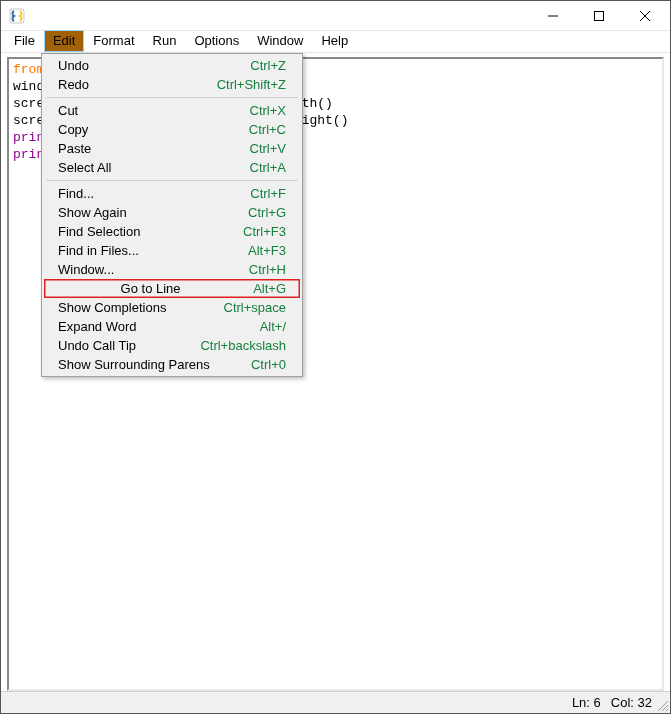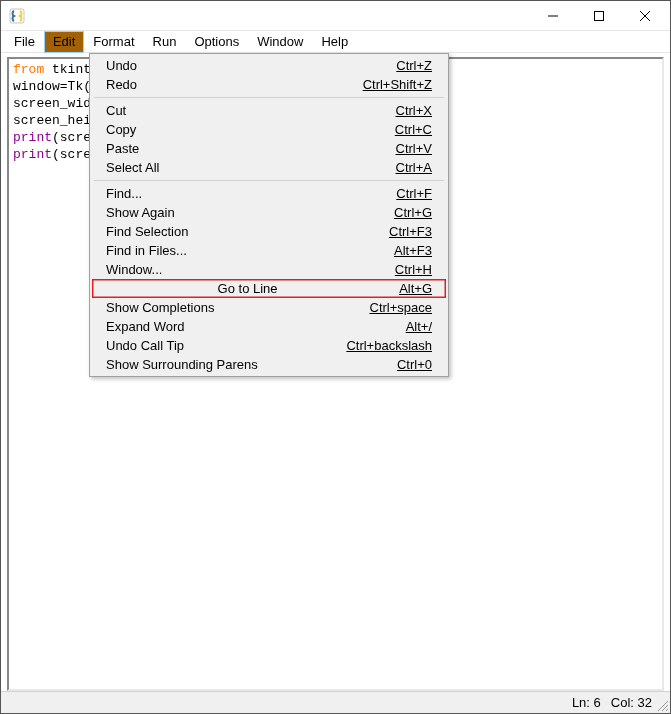"File" .menubar { align-items: center -> flex-end }
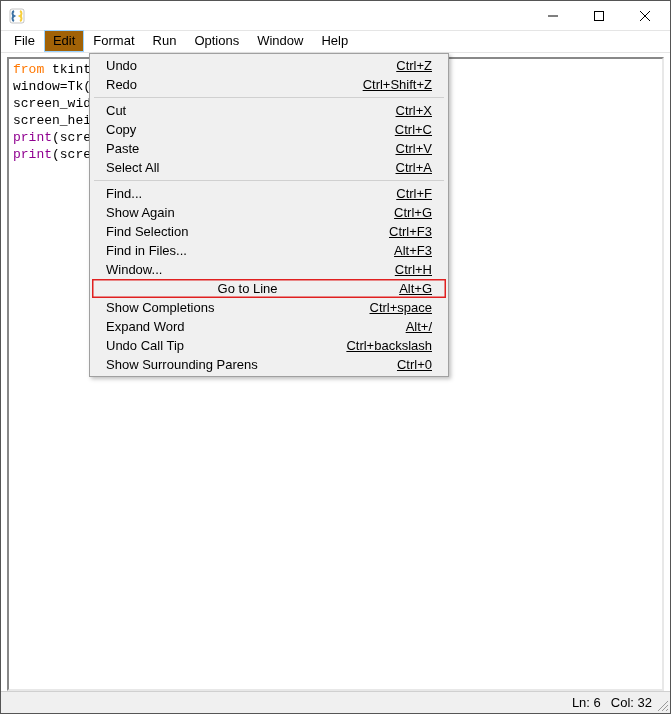"Undo" .dropdown { margin-left: 48px -> none; width: 360px -> 262px }
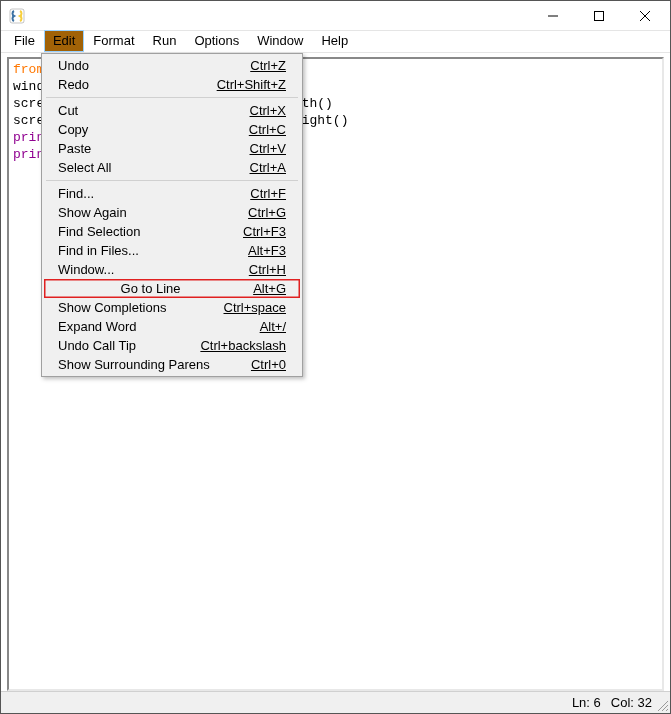"Ctrl+Z" .dd-shortcut { color: #000000 -> #15803d; text-decoration: underline -> none }
